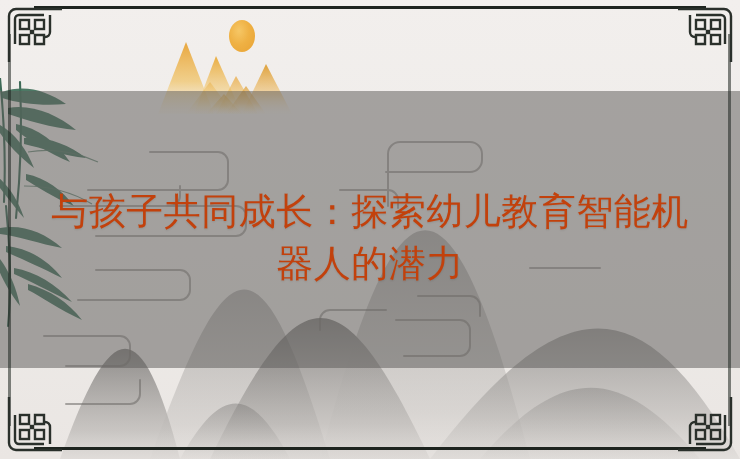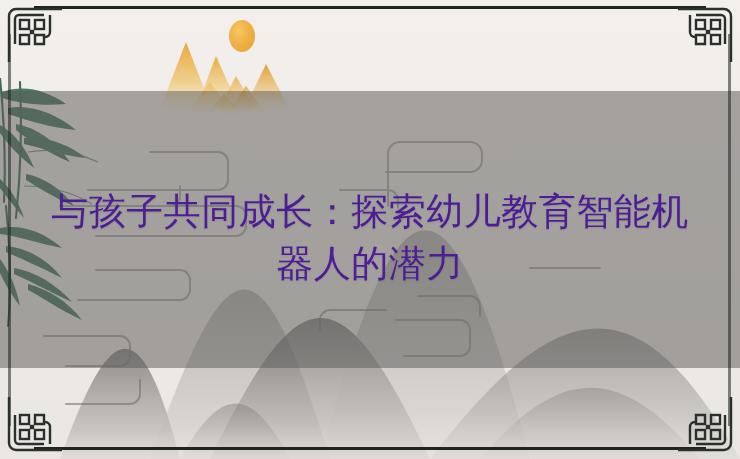"与孩子共同成长：探索幼儿教育智能机器人的潜力" .title { color: #4c1d95 -> #c2410c }
